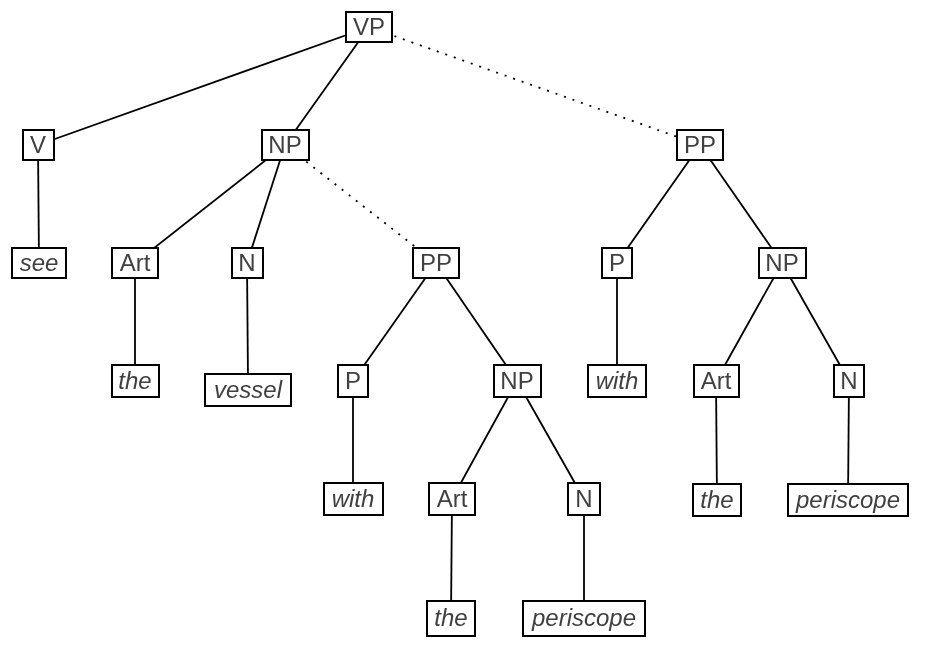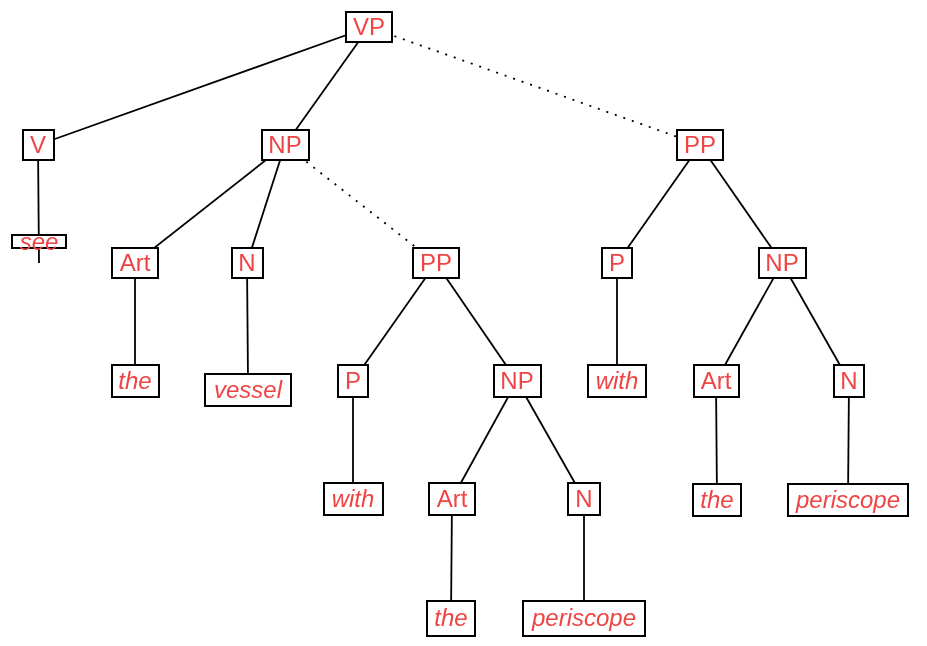"VP" .node { color: #ef4444 -> #404040 }
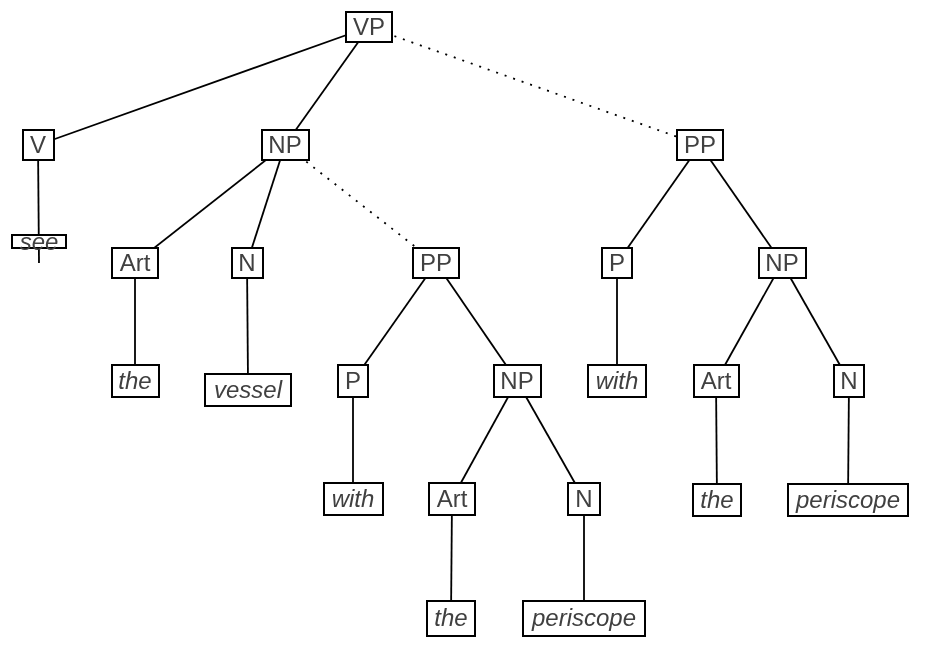"see" div.node { height: 15px -> 32px; top: 234px -> 247px }
